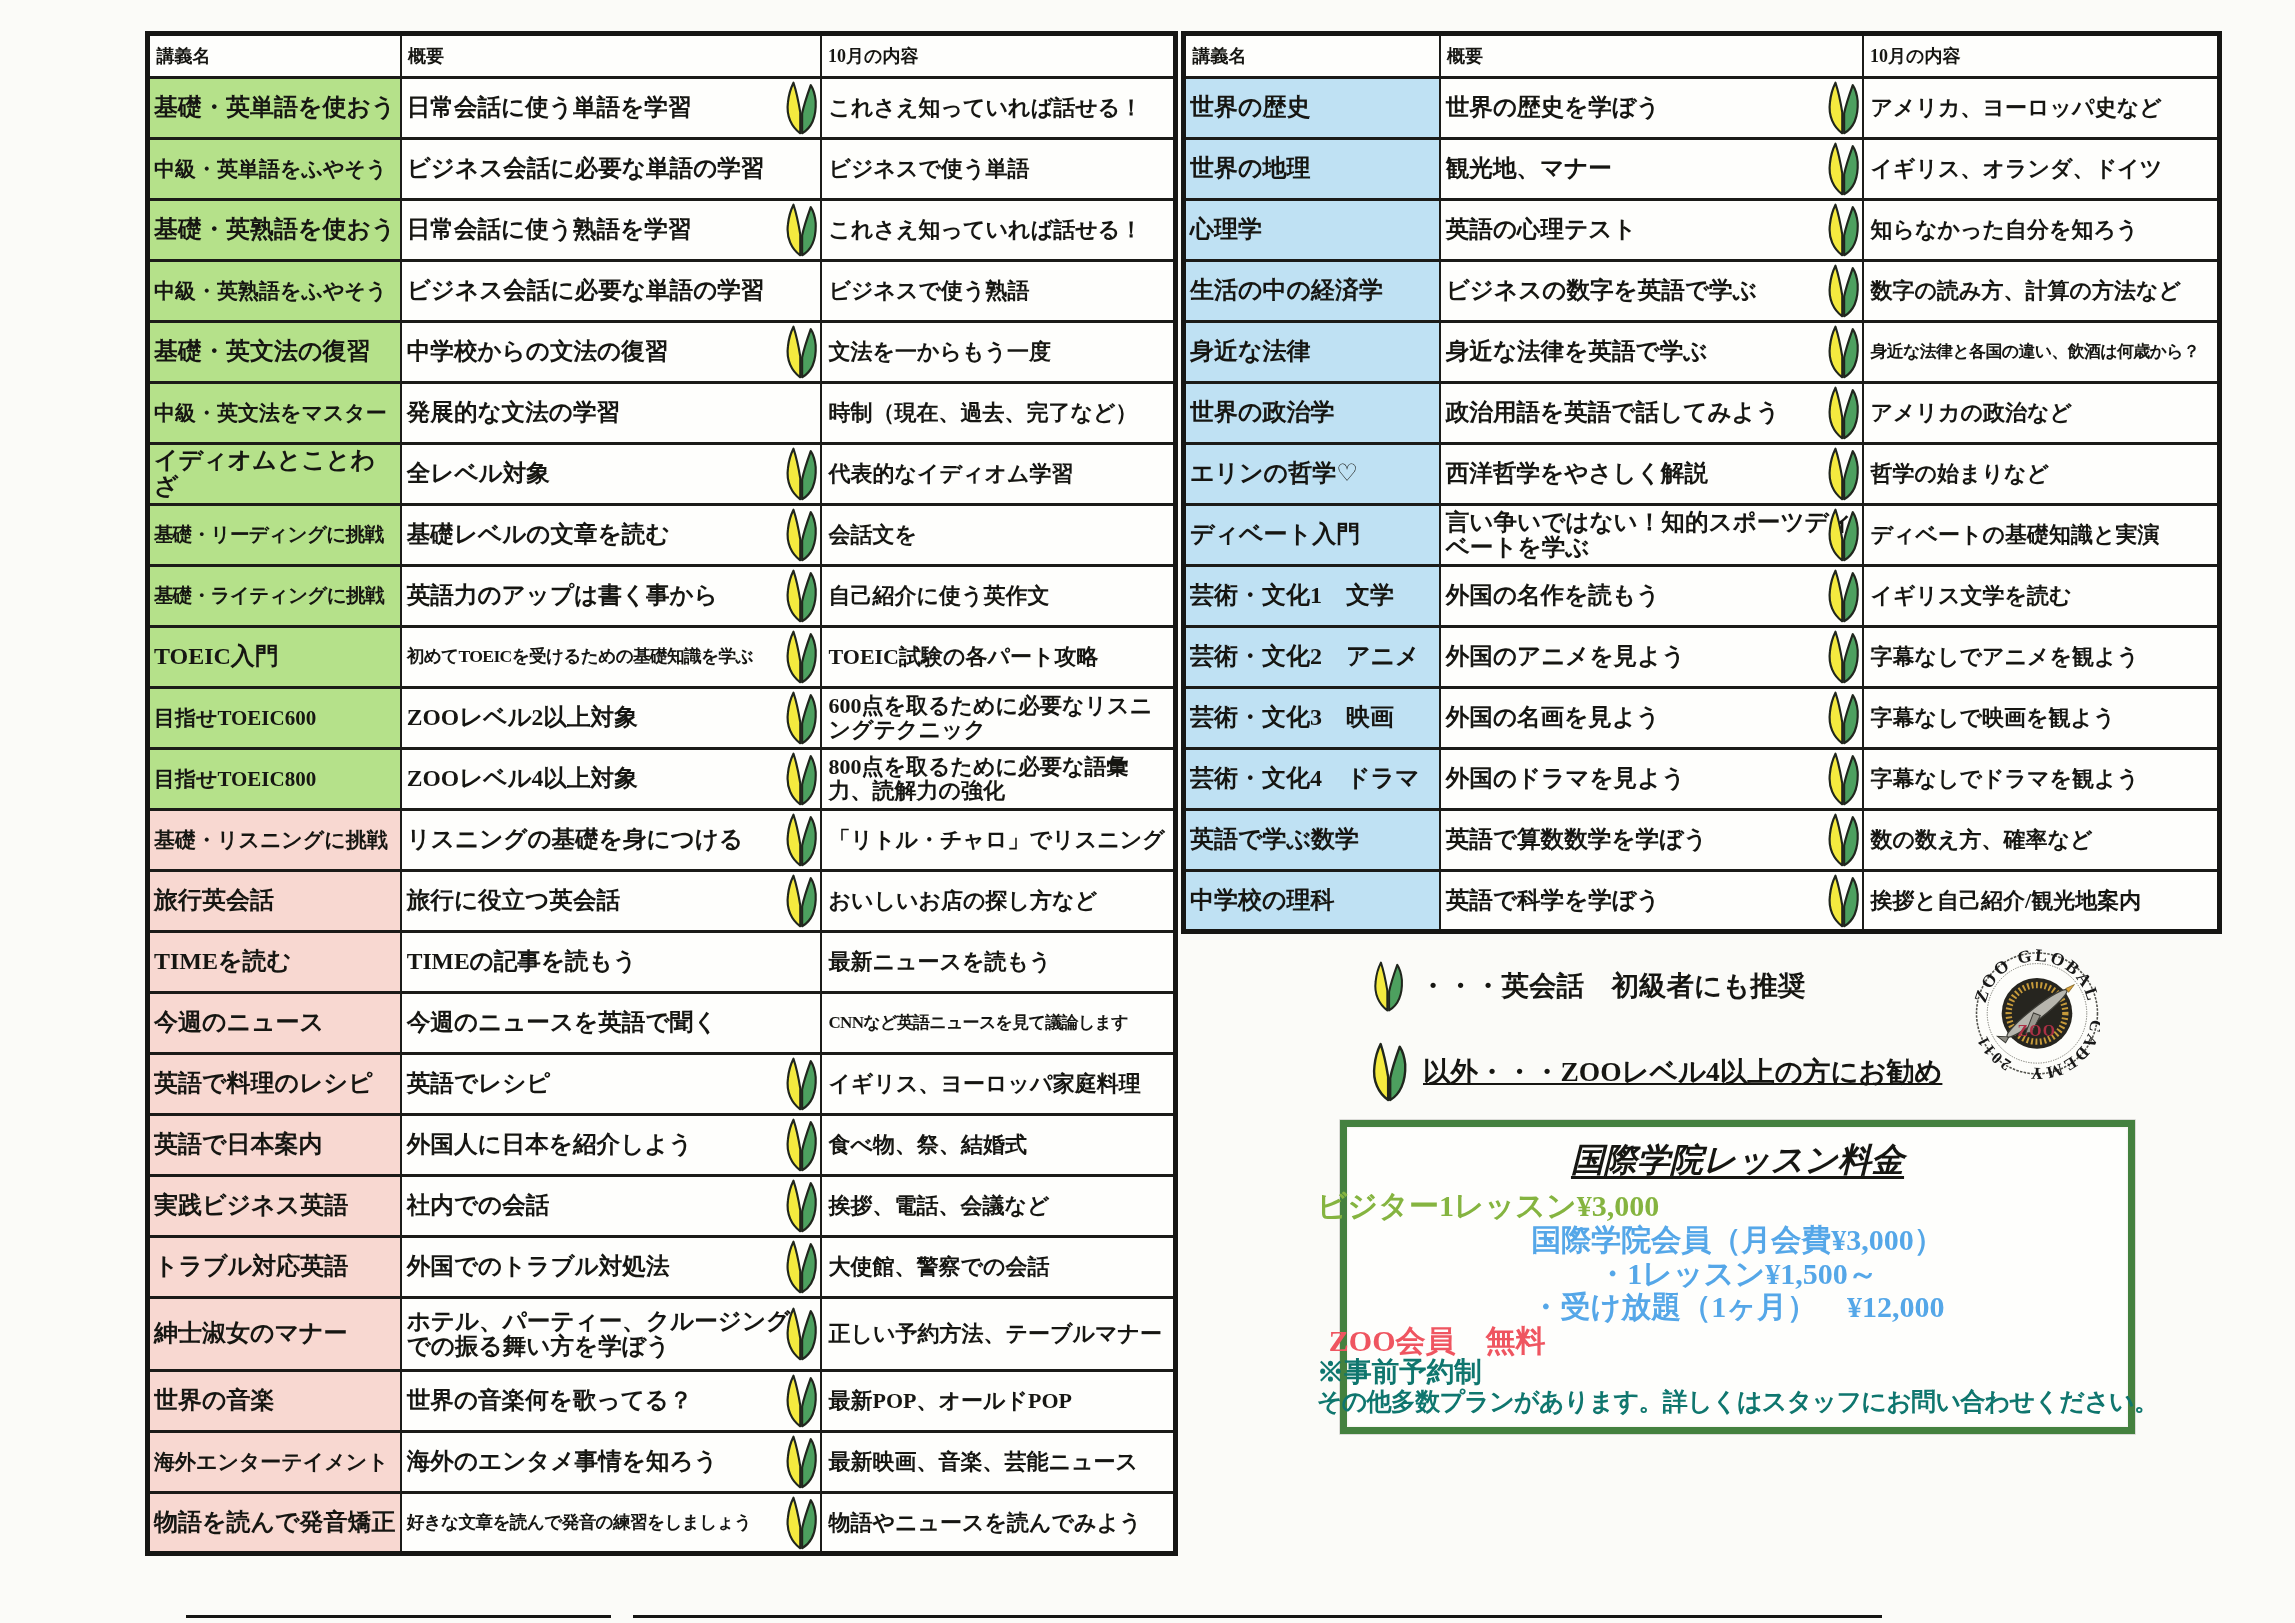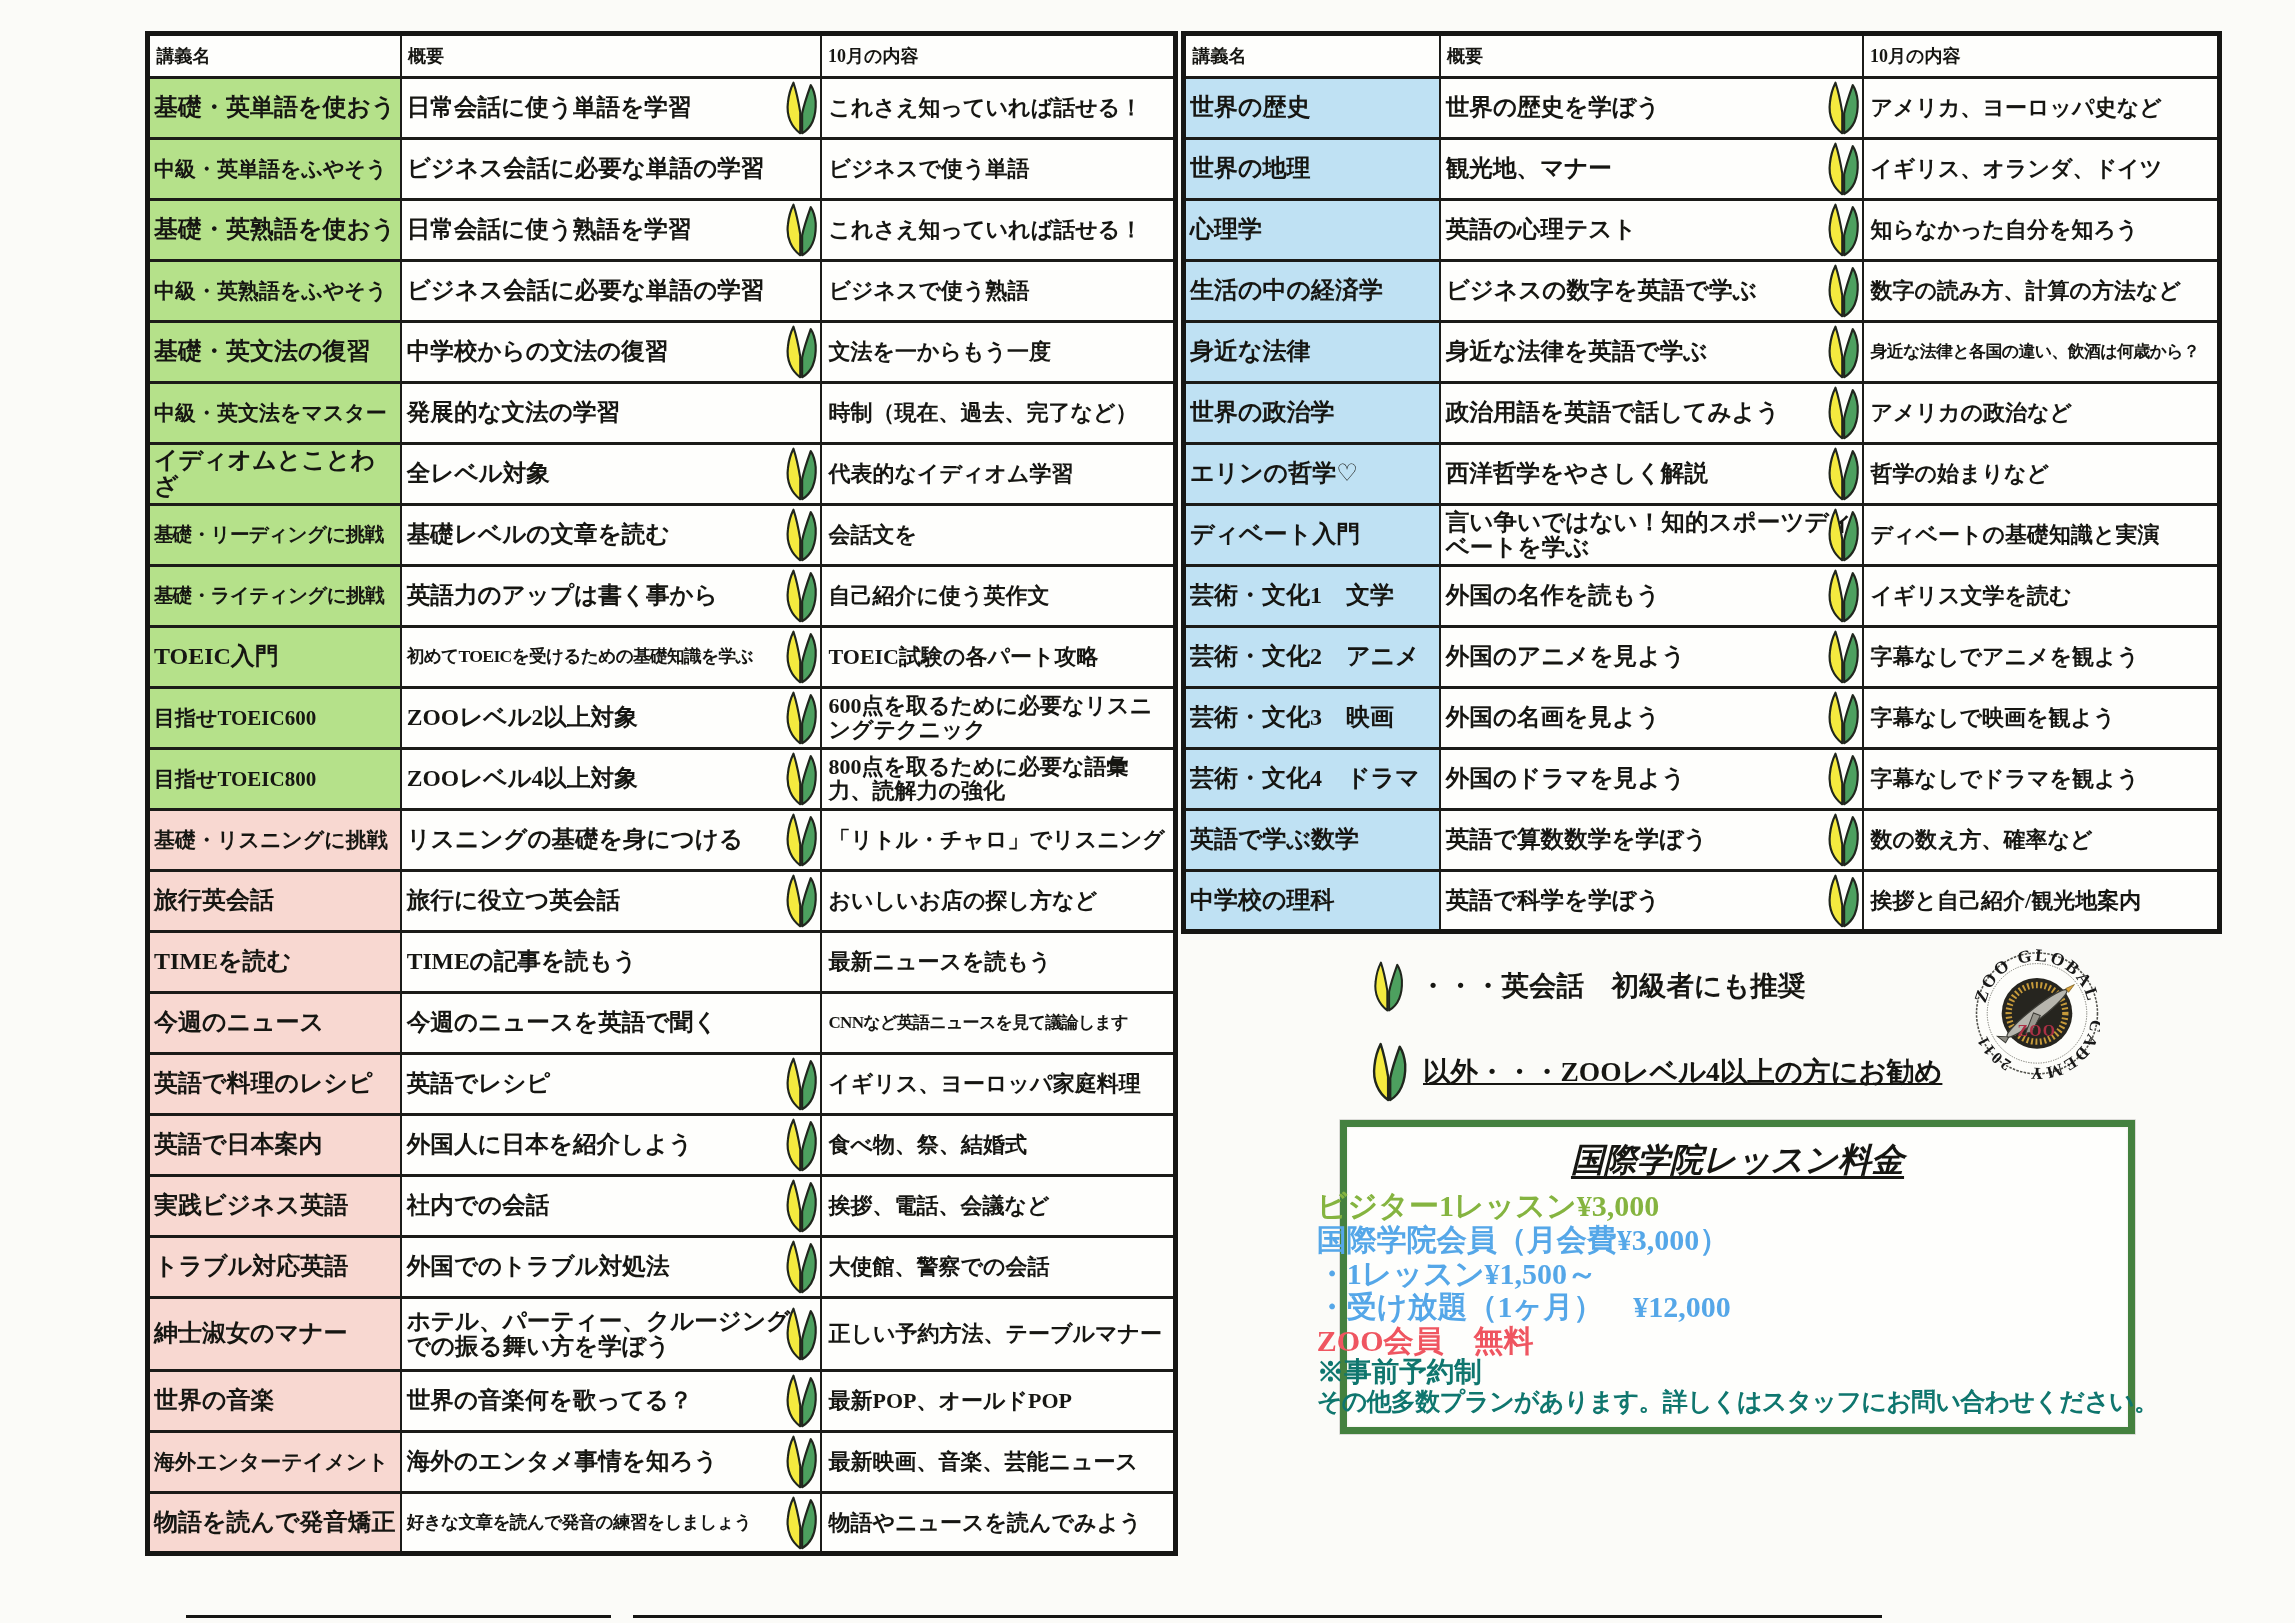"国際学院会員（月会費¥3,000）" .price-line.c-blue { text-align: none -> center }
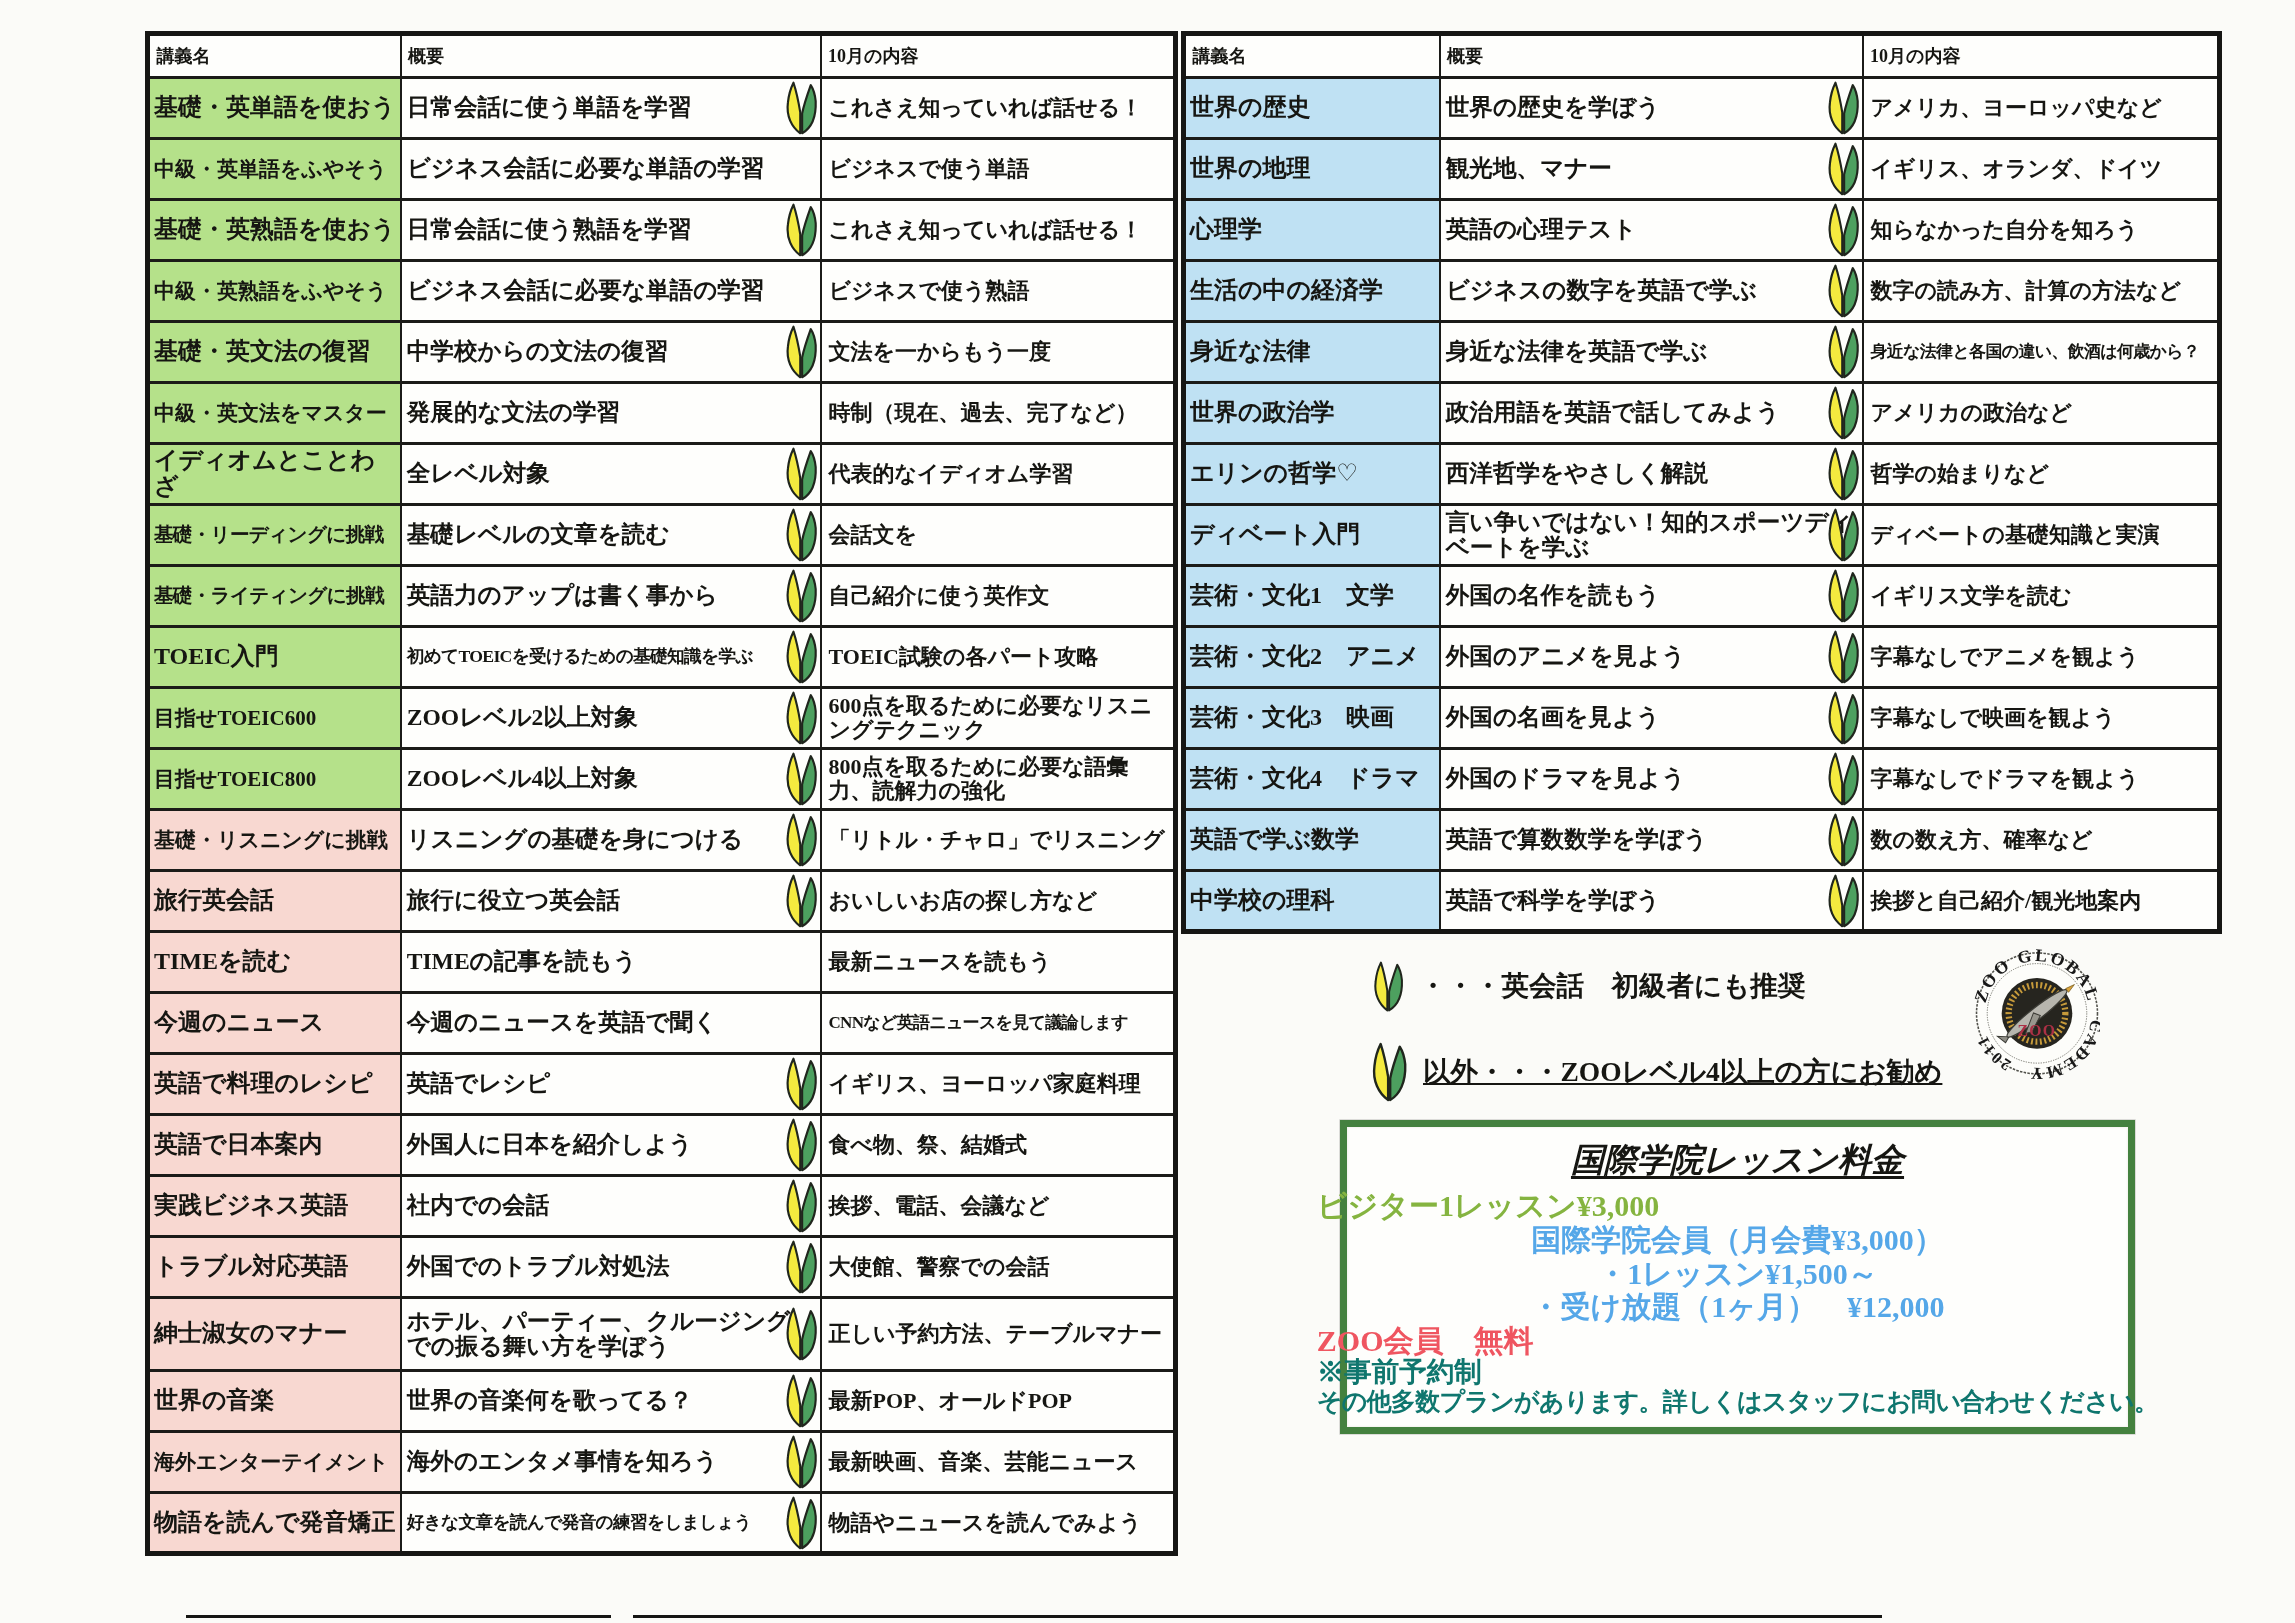"ZOO会員 無料" .price-line.c-red { margin-left: none -> 12px }
